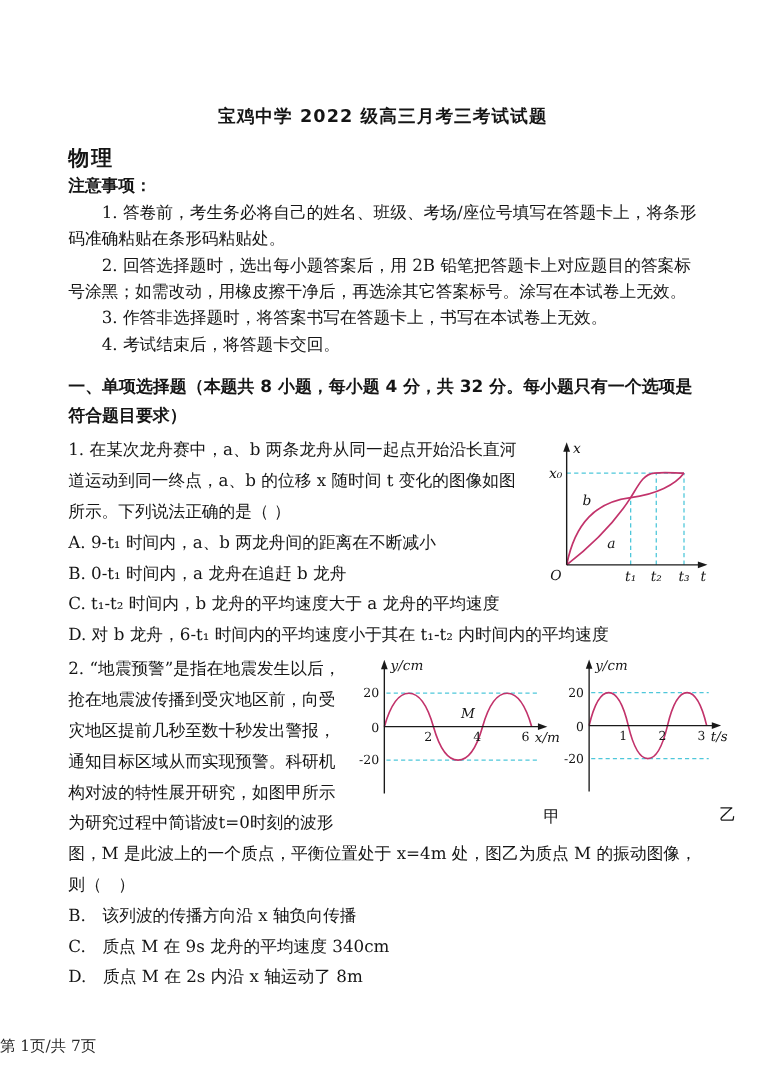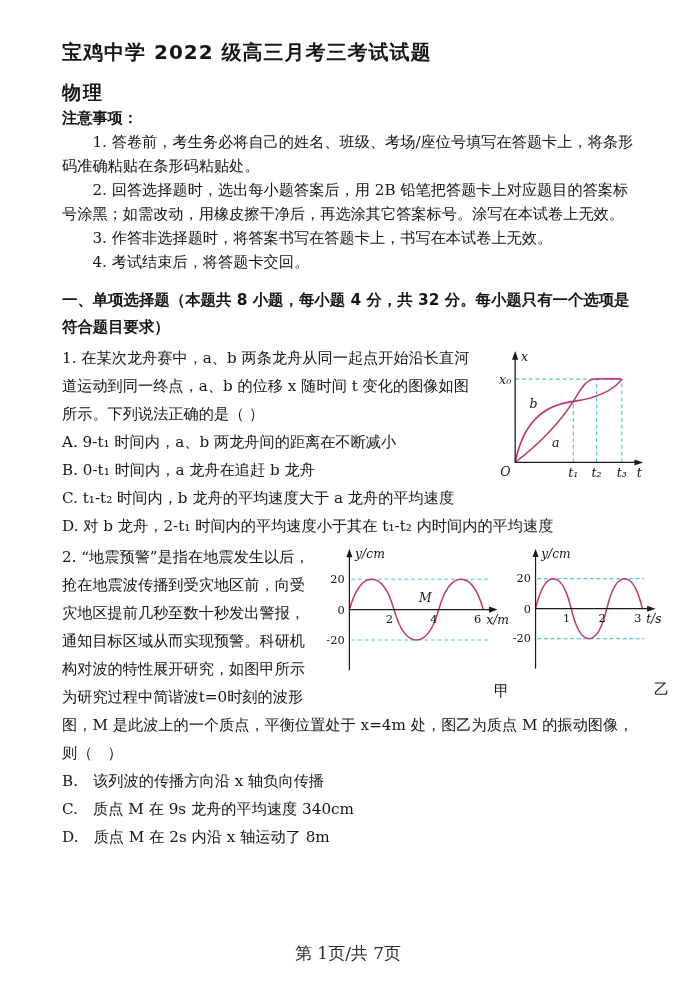"宝鸡中学 2022 级高三月考三考试试题" h1.title { font-size: 20px -> 16px; padding-top: 39px -> 96px; text-align: left -> center }
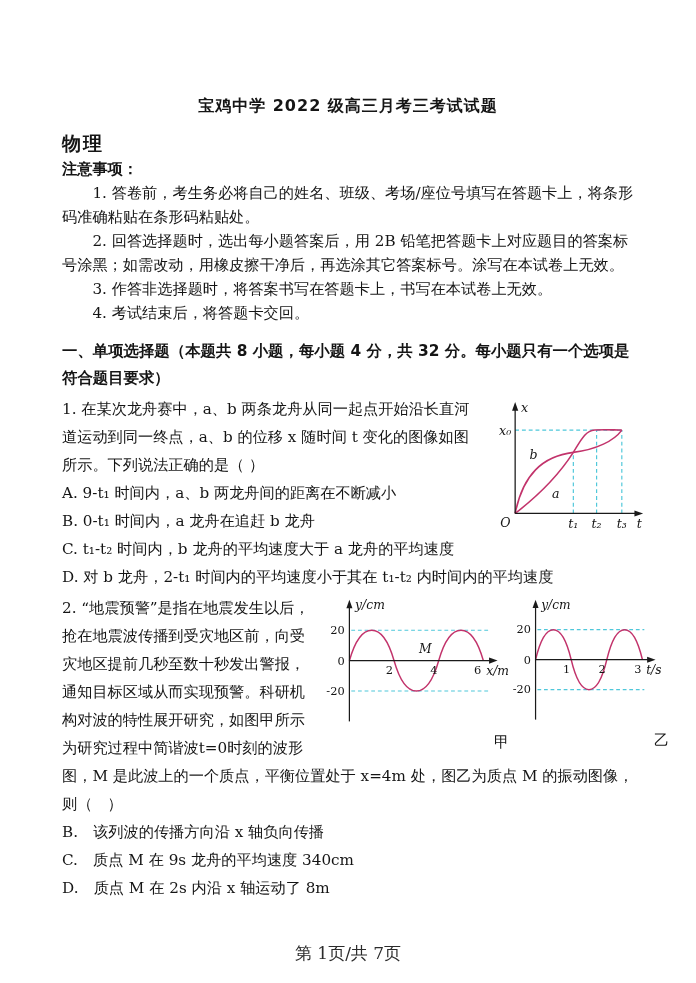"D. 对 b 龙舟，2-t₁ 时间内的平均速度小于其在" p.option { text: 2-t₁ -> 6-t₁ }
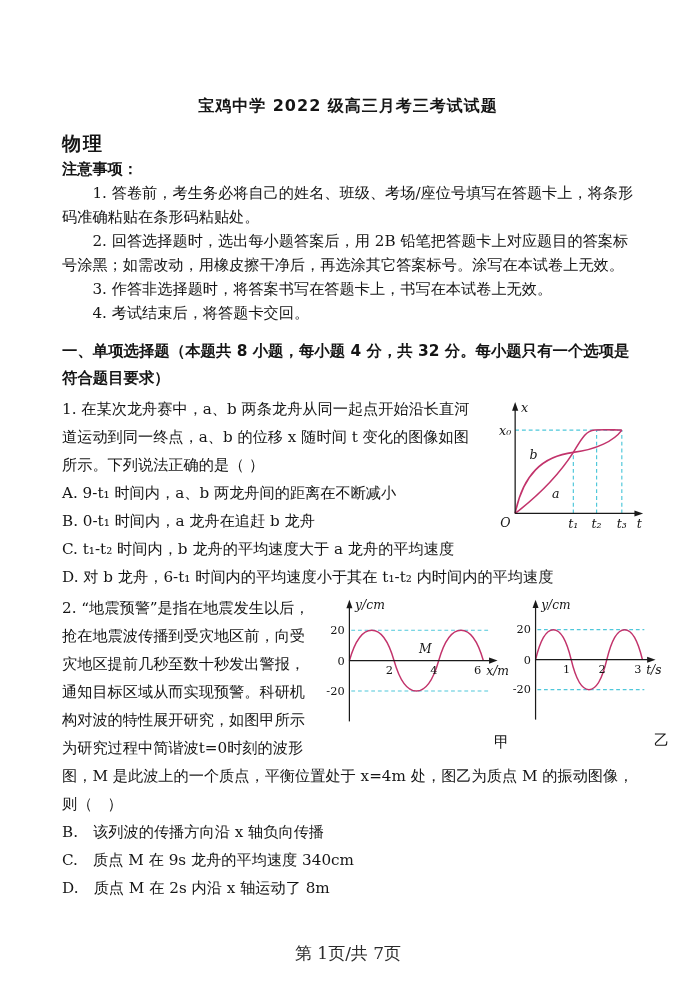"第 1页/共 7页" .footer { font-size: 17px -> 14px; text-align: center -> none }
